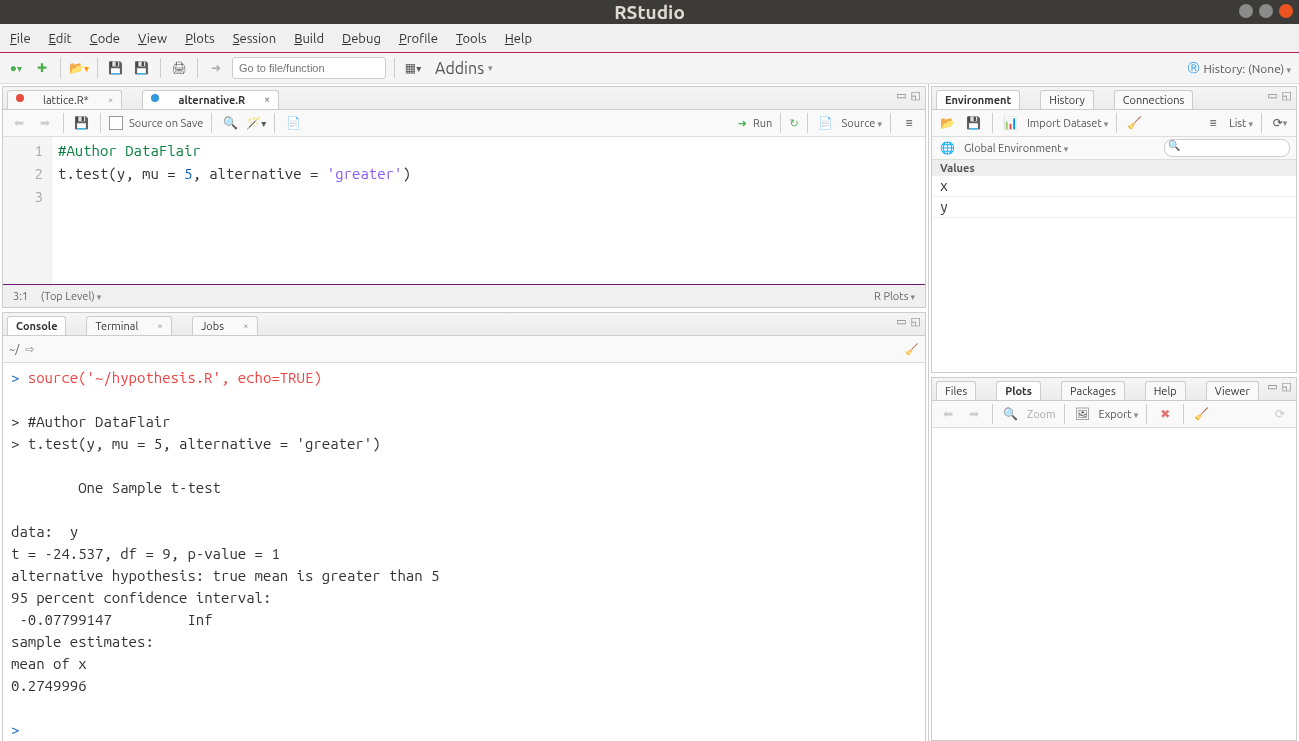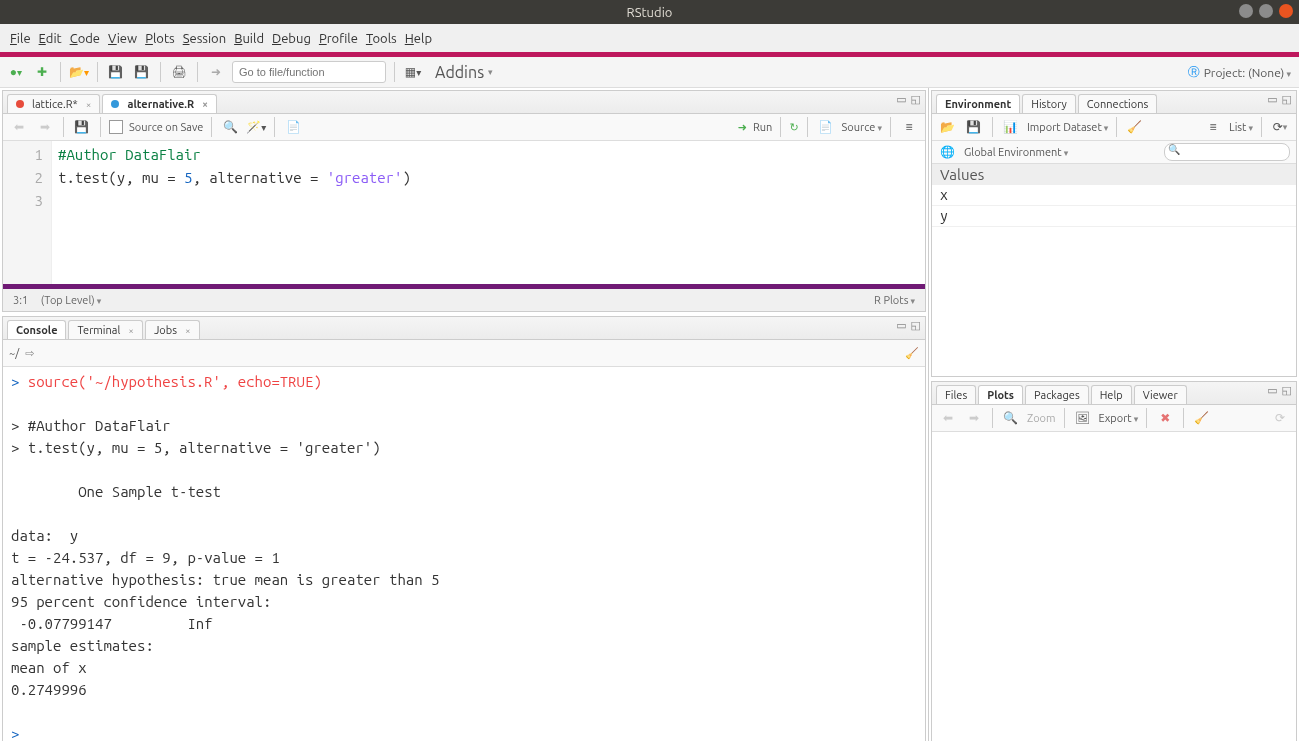"RStudio" .titlebar .title { font-size: 13px -> 19px; font-weight: normal -> bold }
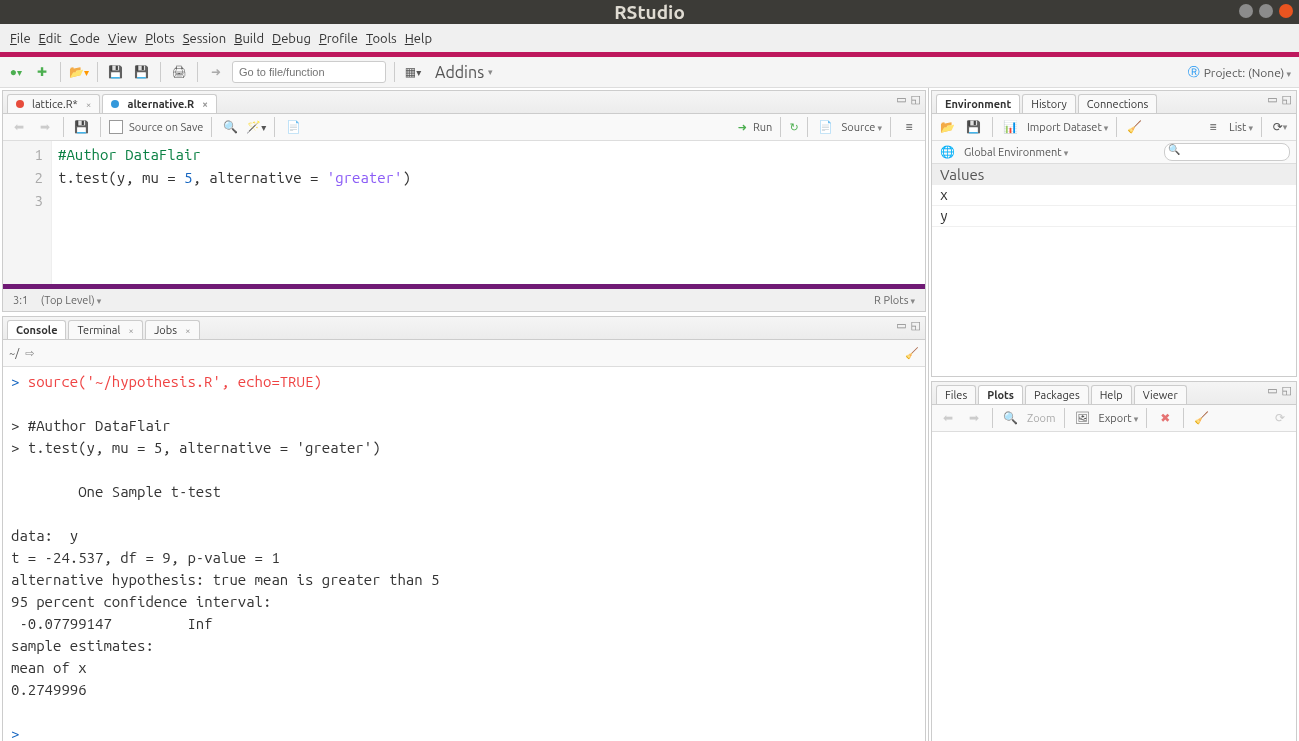"File" .menubar { border-bottom: 5px solid #be185d -> 1px solid #be185d; gap: 8px -> 18px }
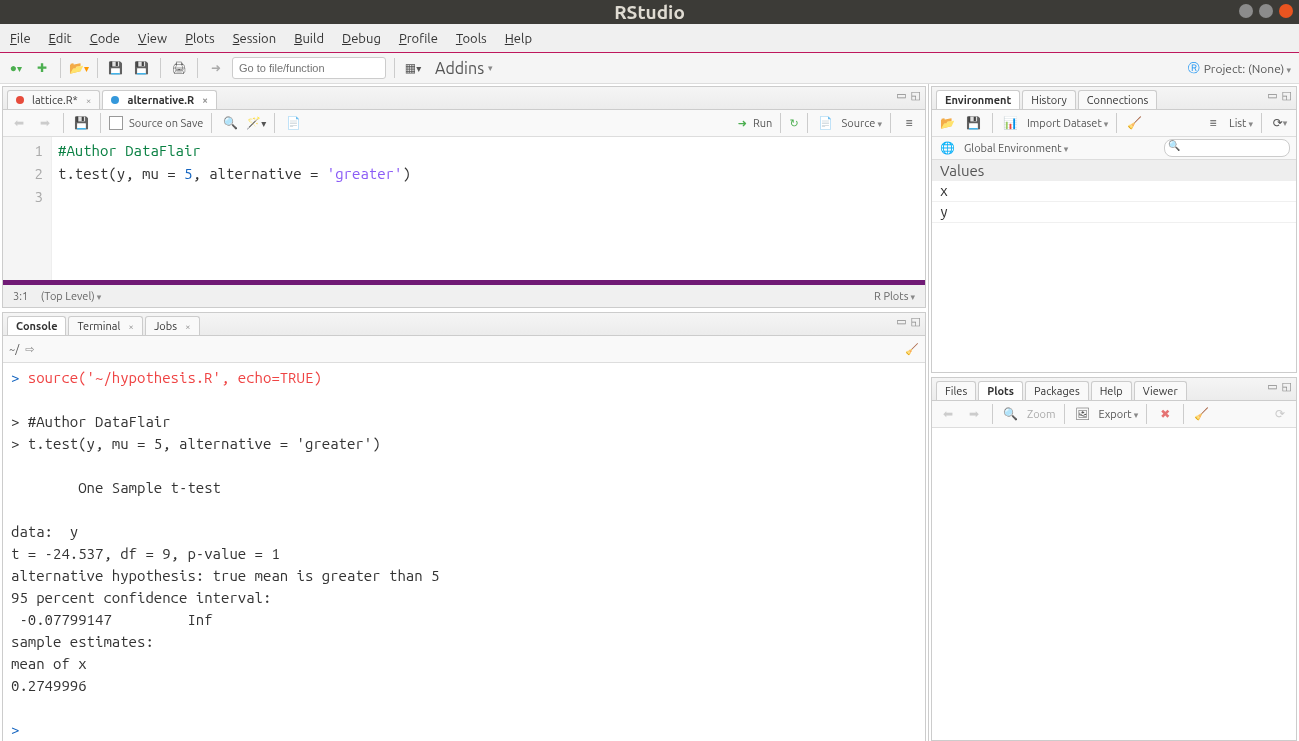"Project: (None)" span.dropdown-arrow { text: Project -> History }
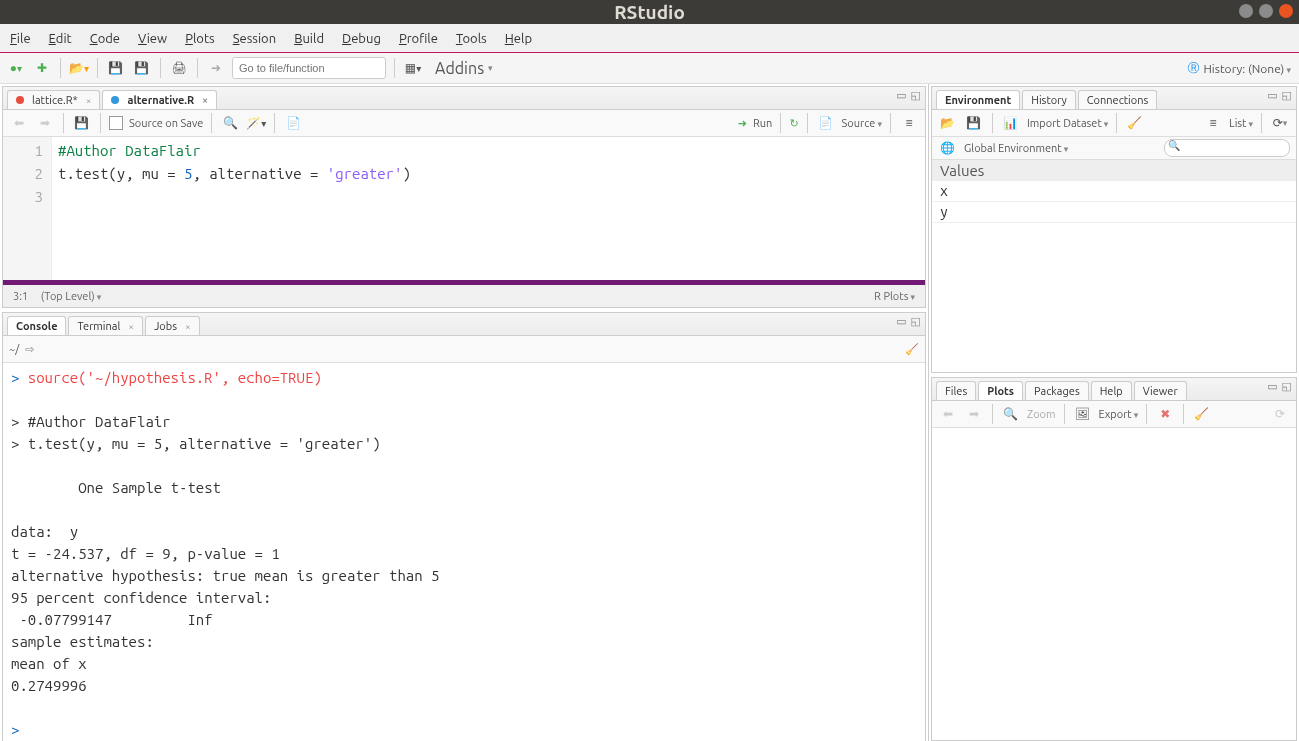"lattice.R*" .tab { align-items: center -> none; gap: 8px -> 19px; margin-right: 2px -> 20px }
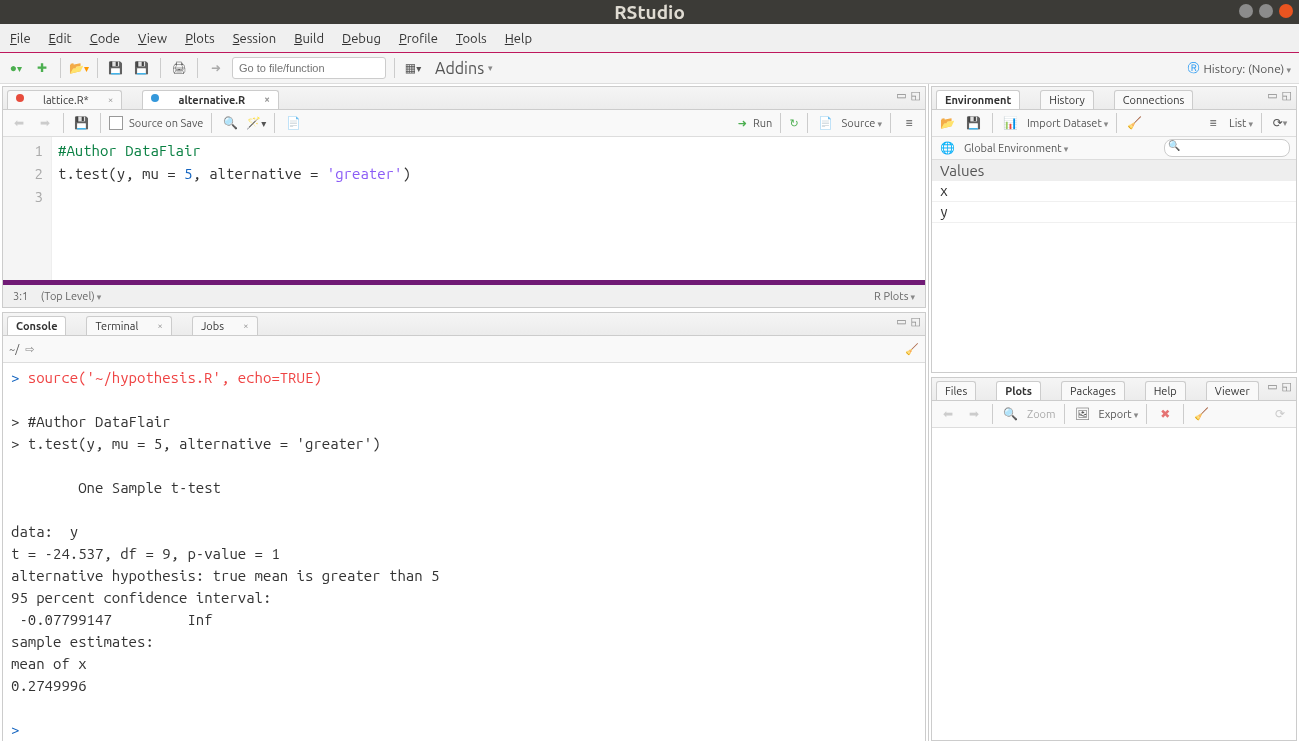"Values" .env-section { font-size: 15px -> 11px; font-weight: normal -> bold }
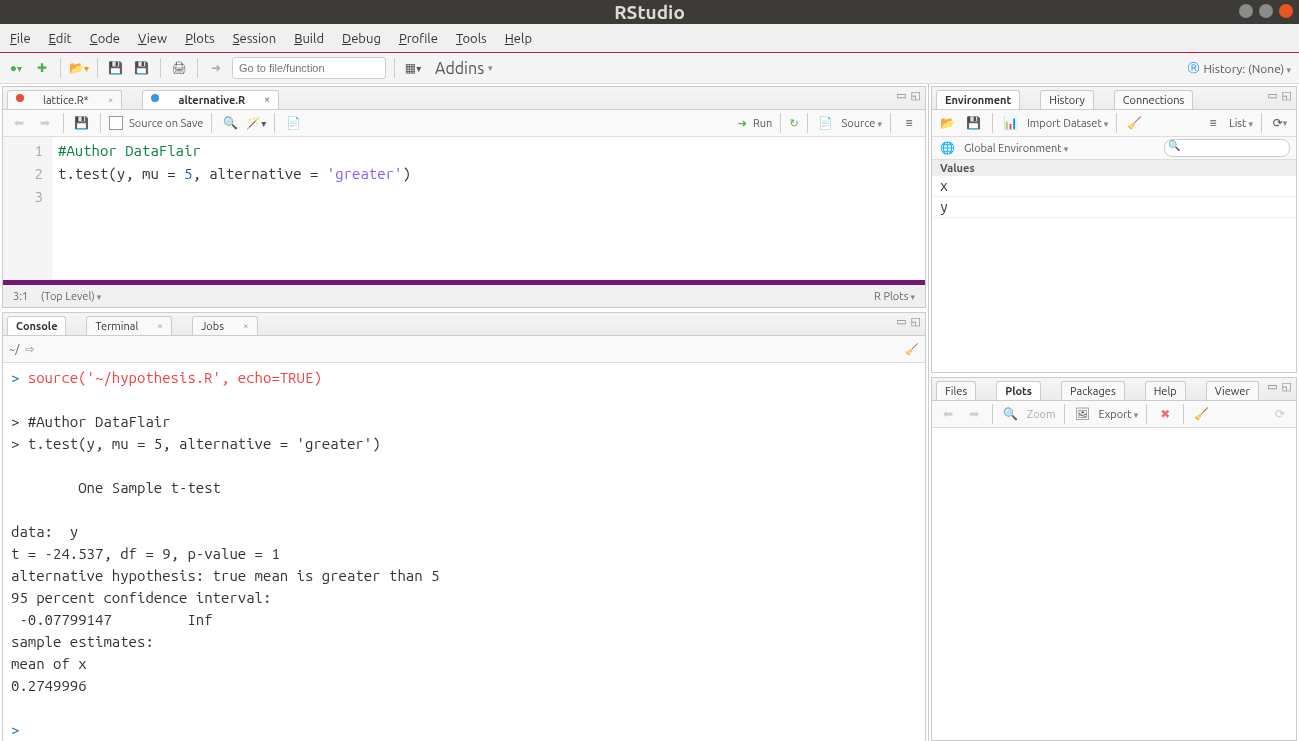"3:1 (Top Level)" .editor-status { border-top: 5px solid #701a75 -> 1px solid #701a75 }
